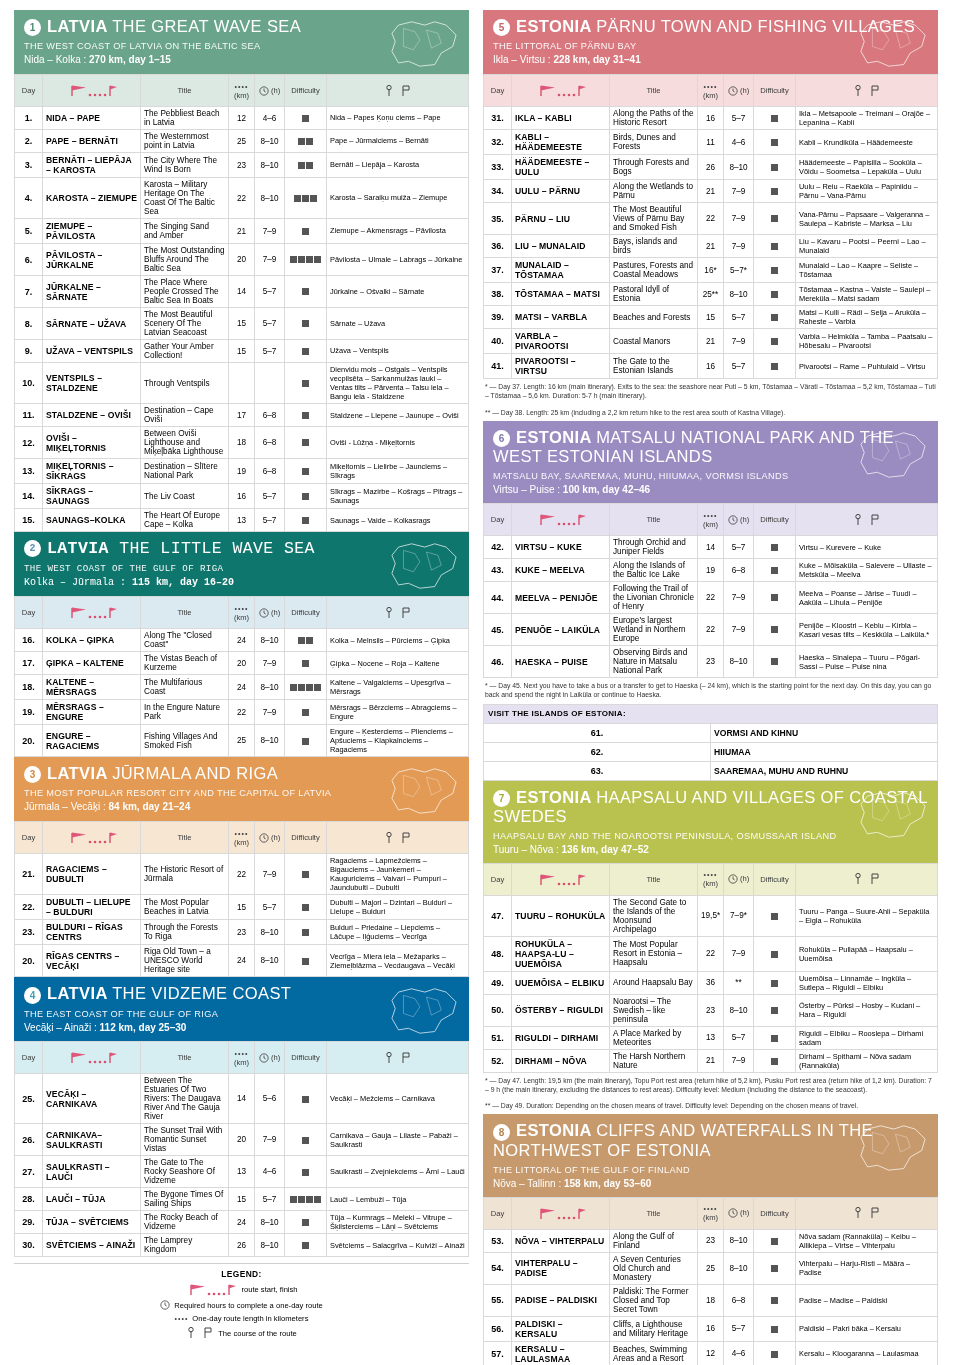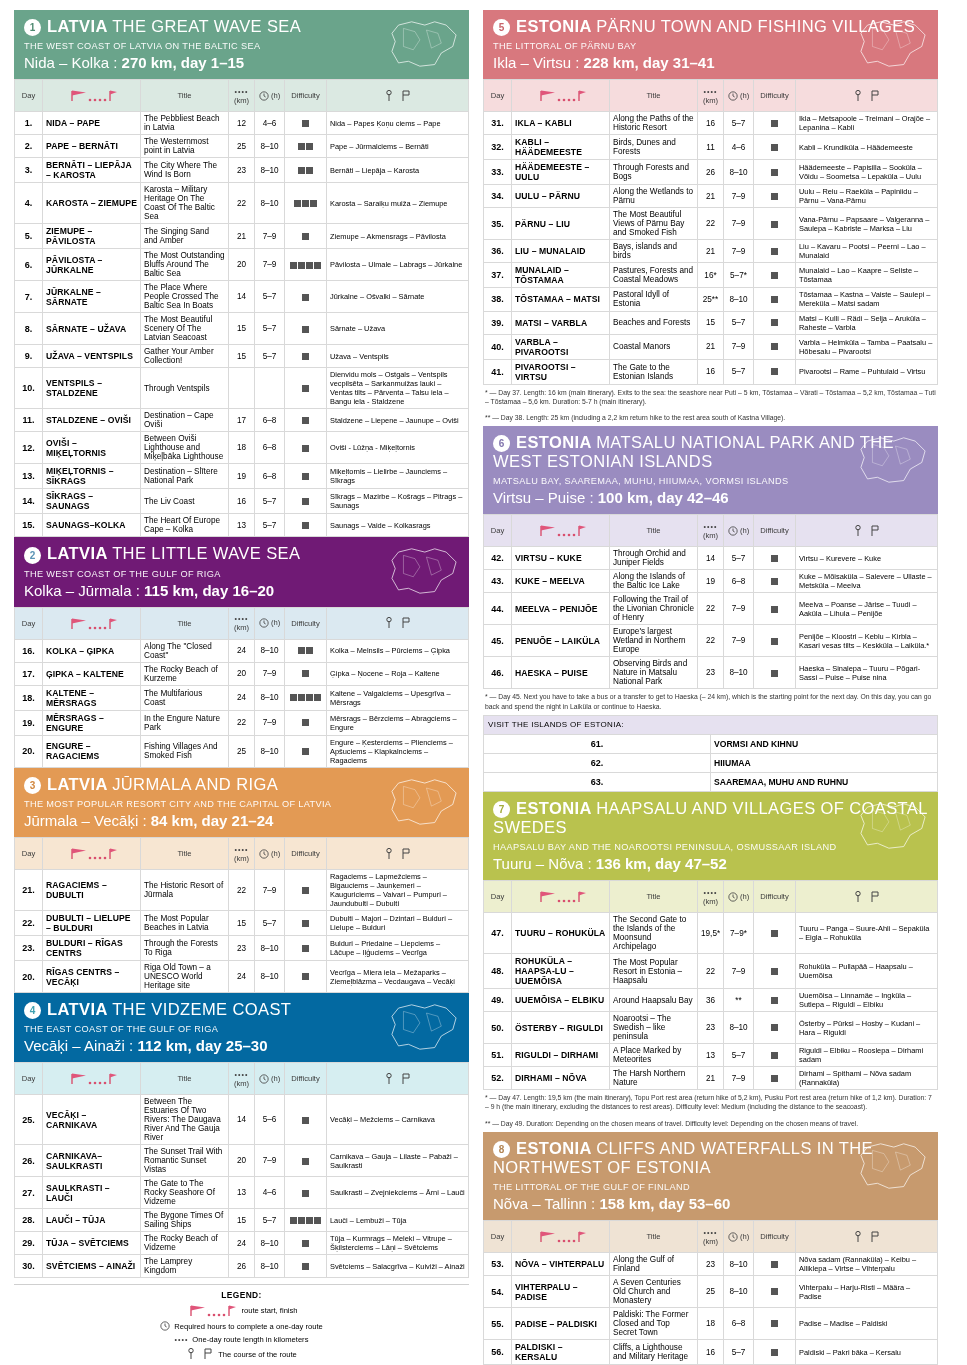"Nida – Kolka : 270" .sec-route { font-size: 15px -> 10px }
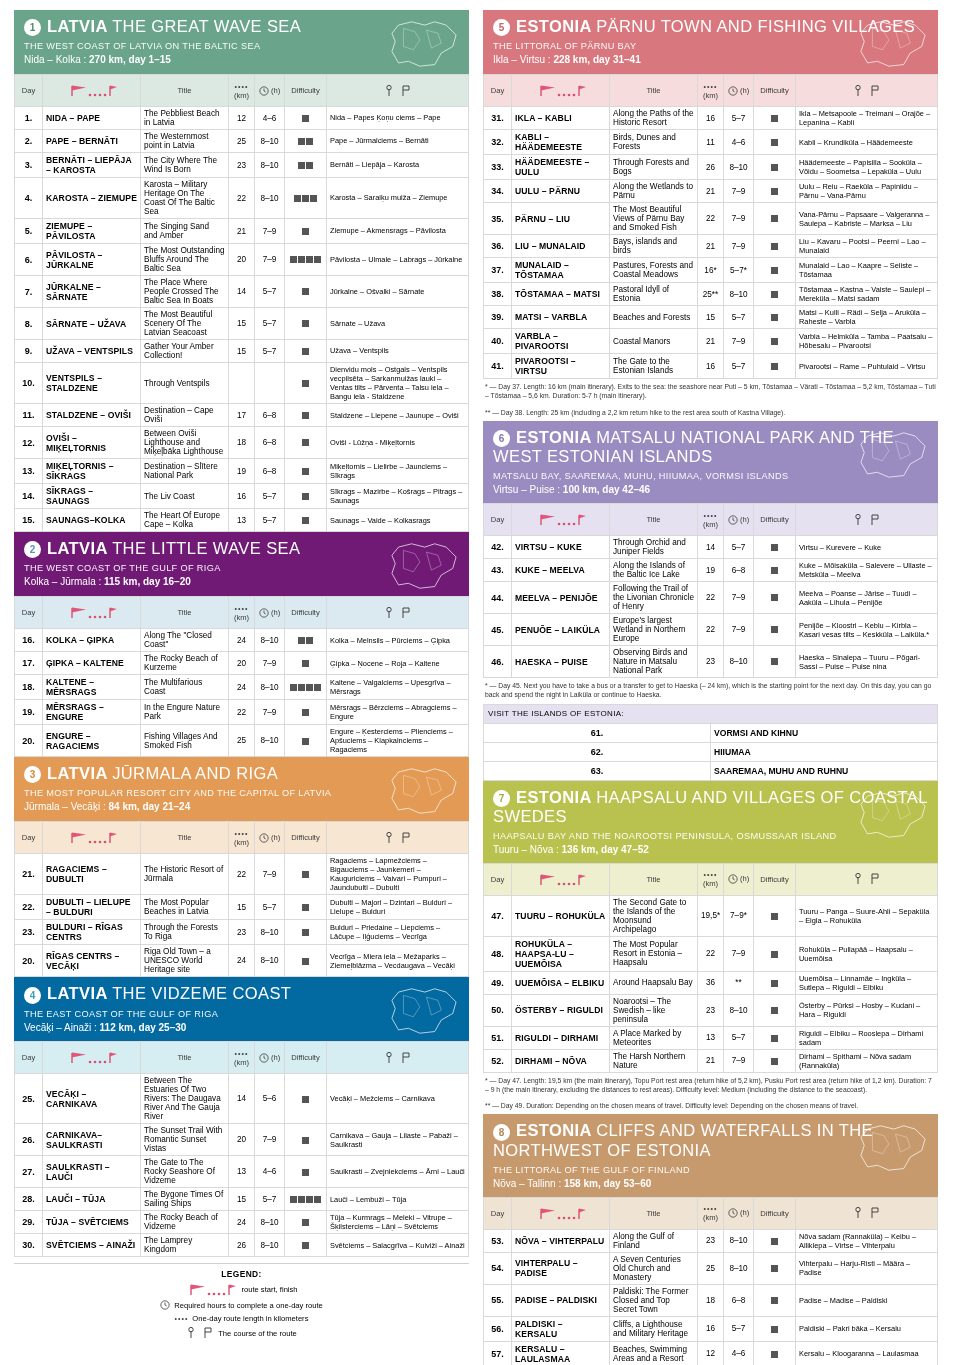"2 LATVIA THE LITTLE WAVE" .t-blue .sec-head { background: #701a75 -> #0f766e; font-family: none -> Liberation Mono, monospace }
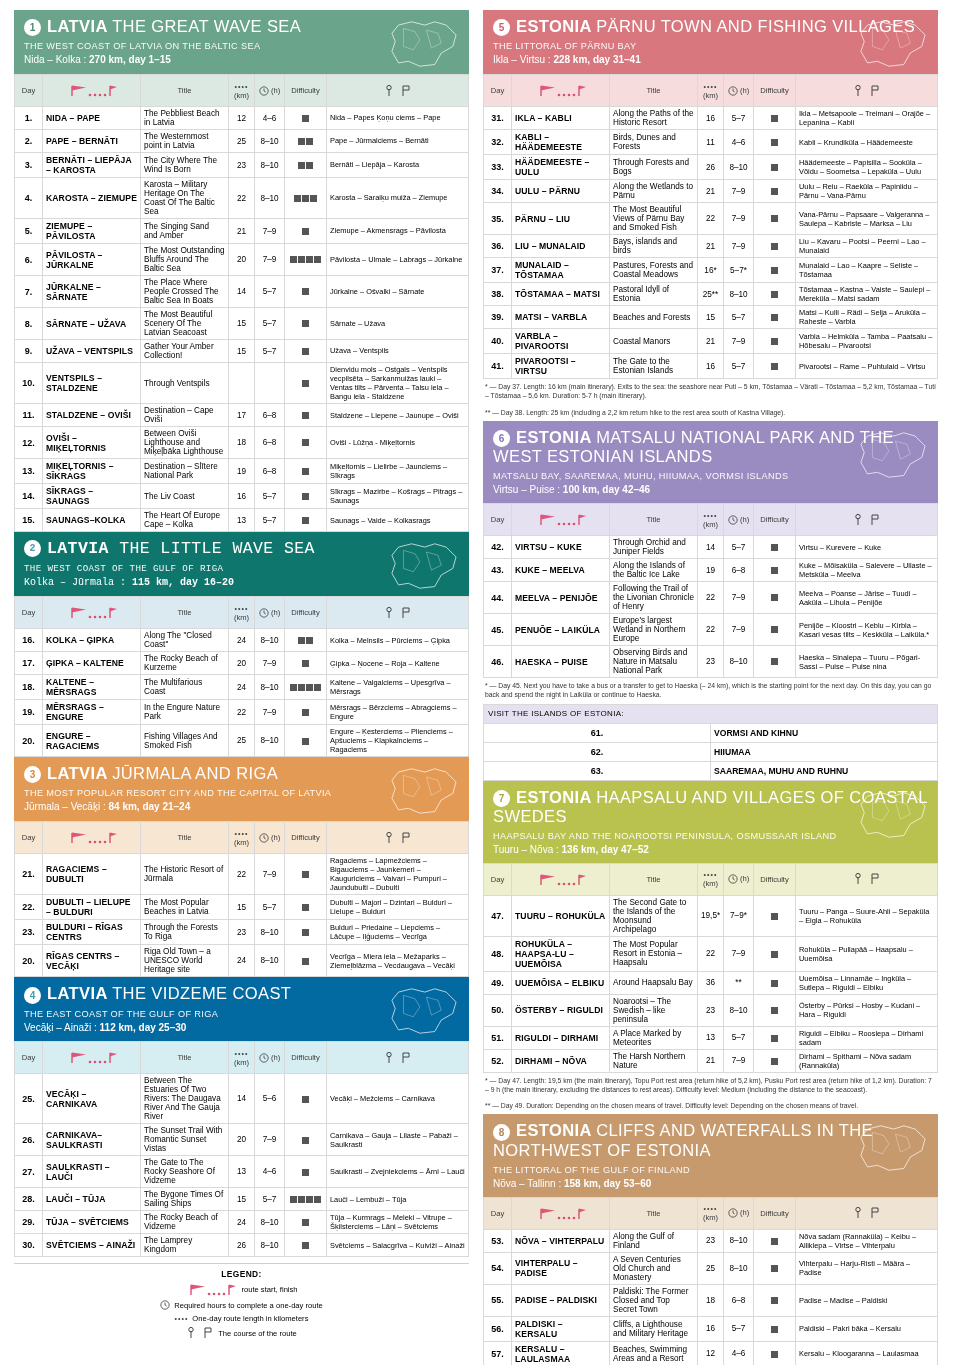"The Rocky Beach of Kurzeme" td.c-title { text: Rocky -> Vistas }
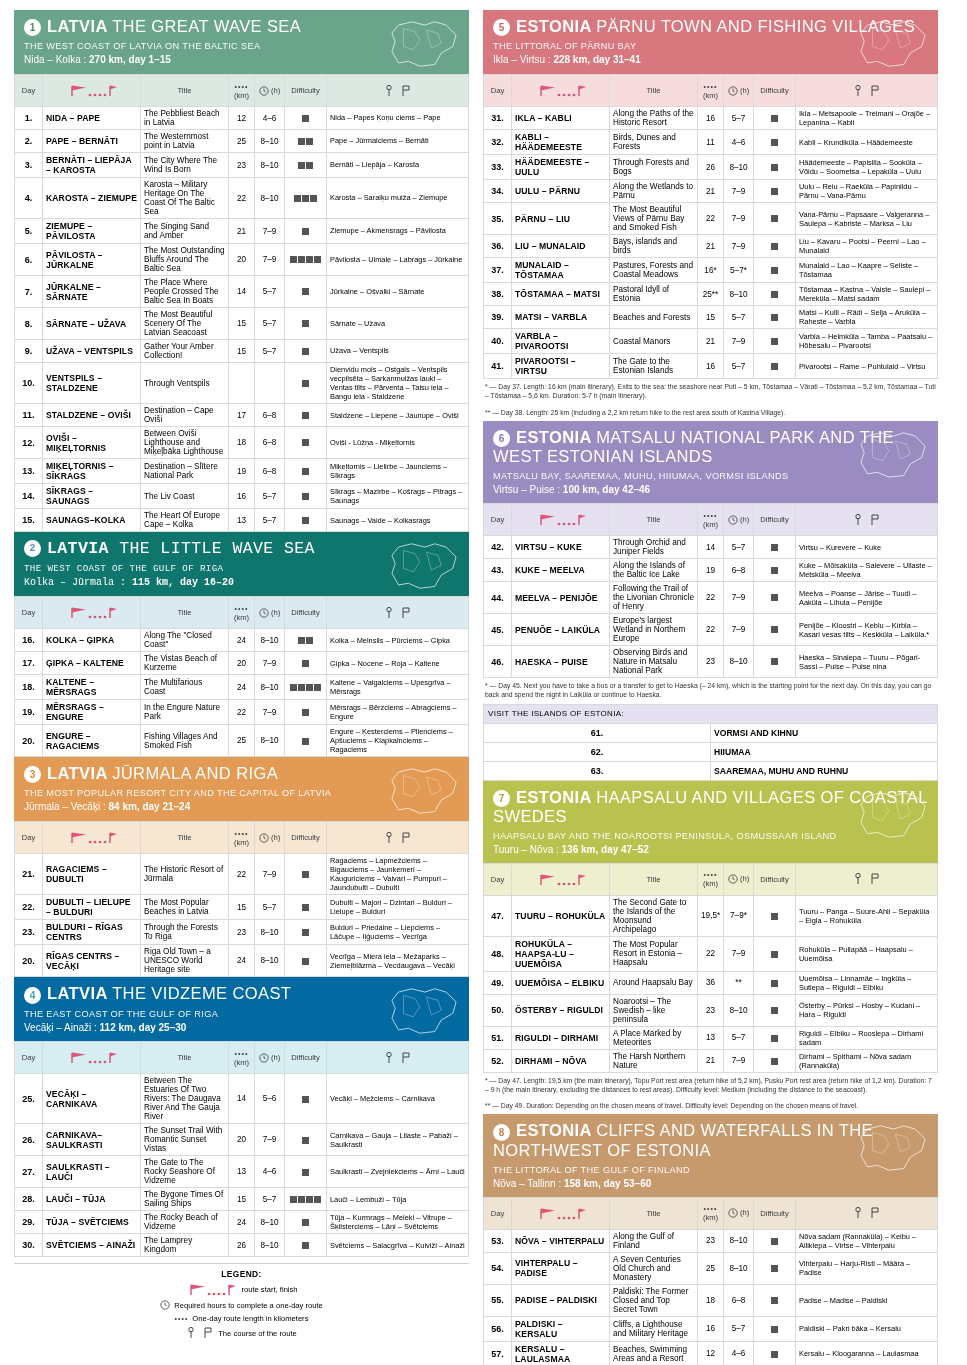"VISIT THE ISLANDS OF ESTONIA:" .visit-head { font-weight: normal -> bold }
